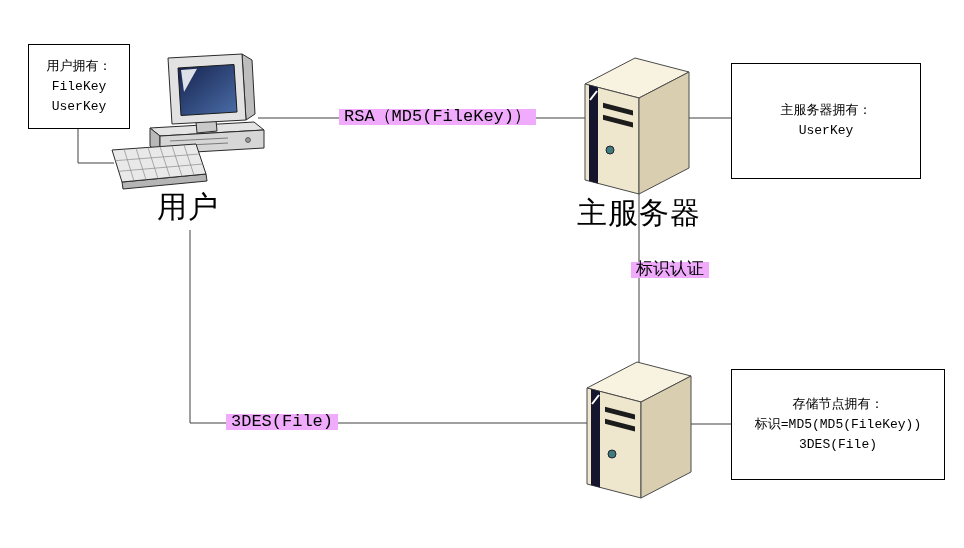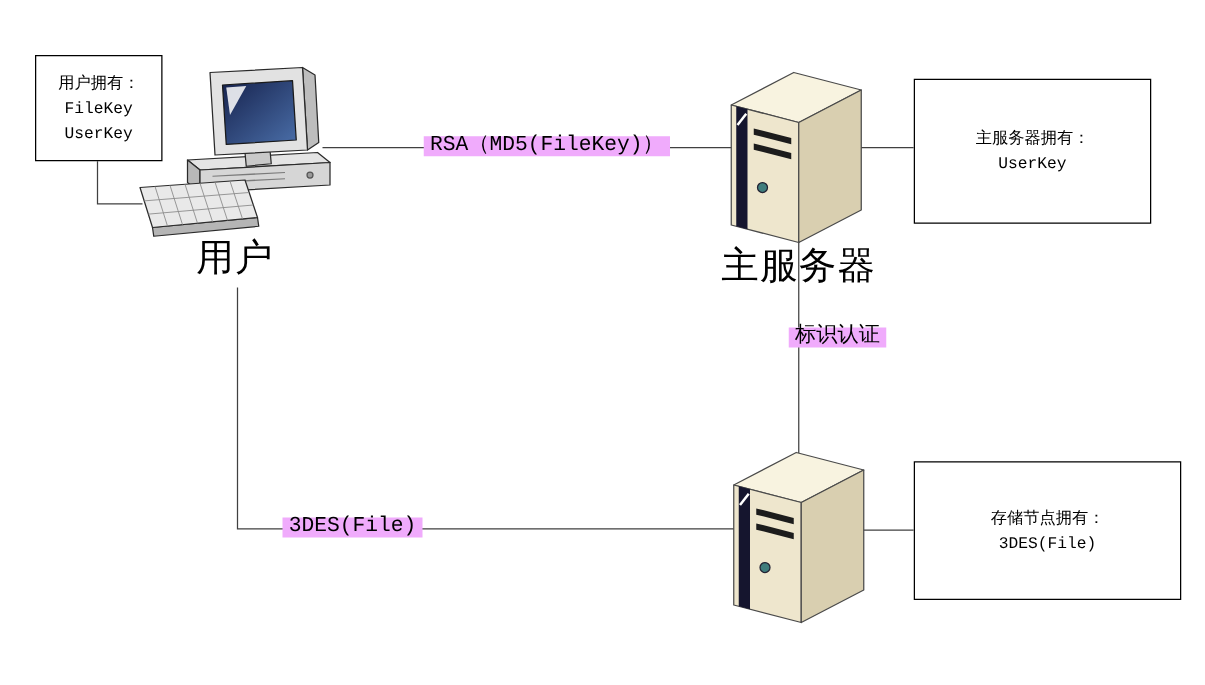"标识=MD5(MD5(FileKey))" div { html: none -> <div>标识=MD5(MD5(FileKey))</div> }
